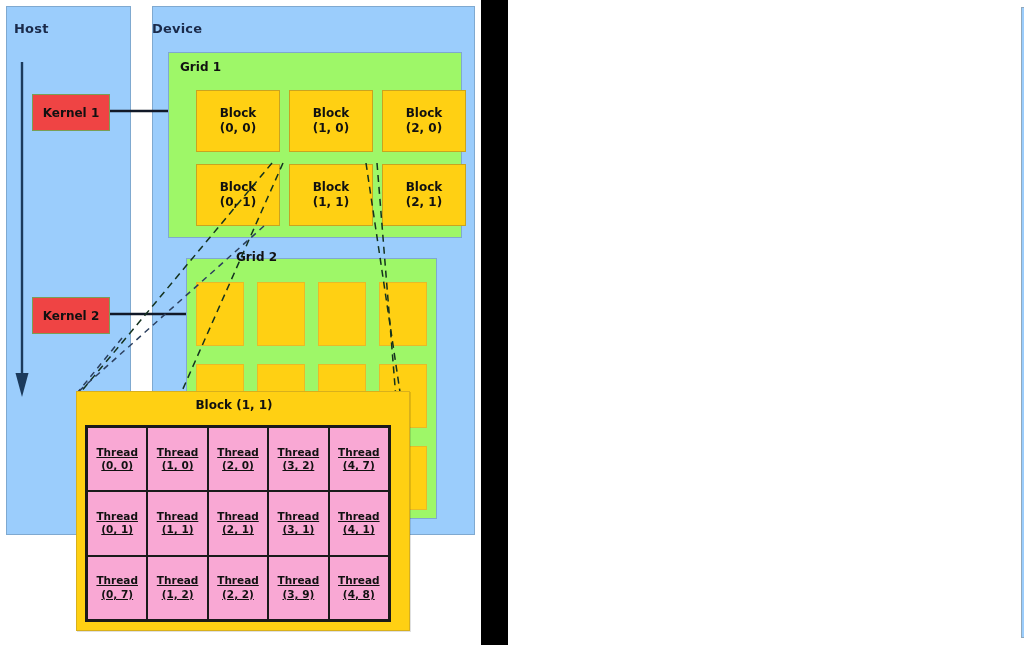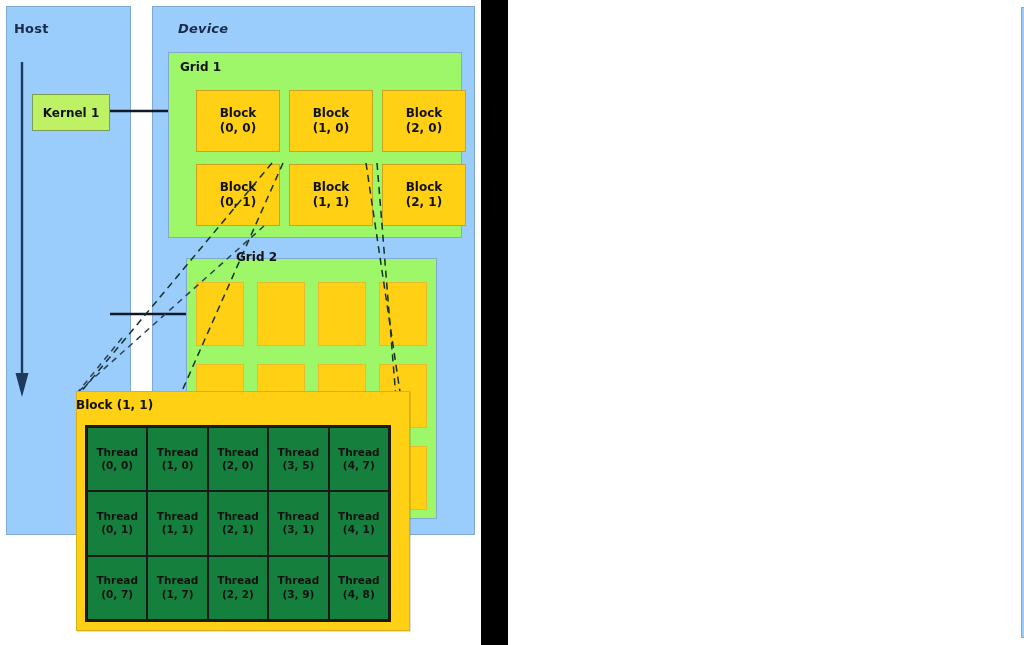"Device" .device-title { font-style: italic -> none; left: 178px -> 152px }
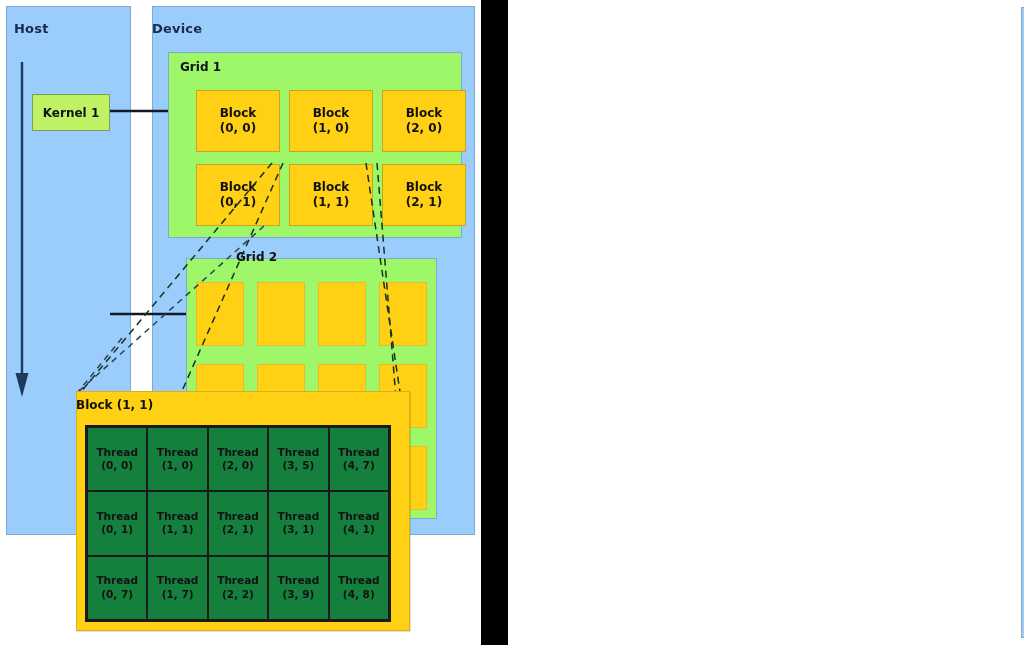"Kernel 1" .kernel { background: #bef264 -> #ef4444 }
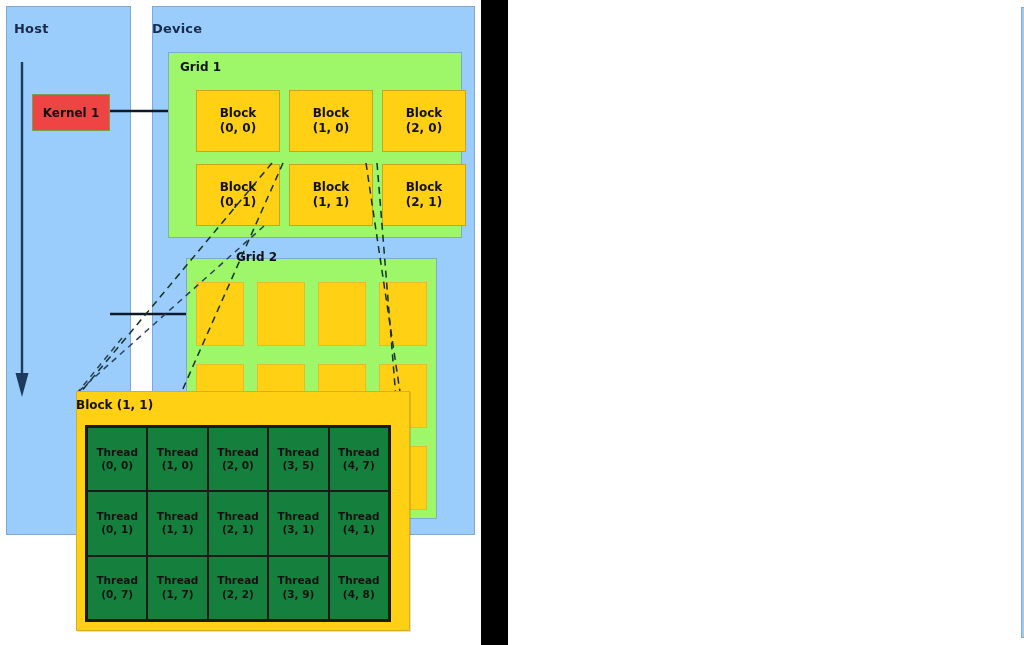"Kernel 2" div.abs { html: none -> <div> <span>Kernel 2</span> </div> }
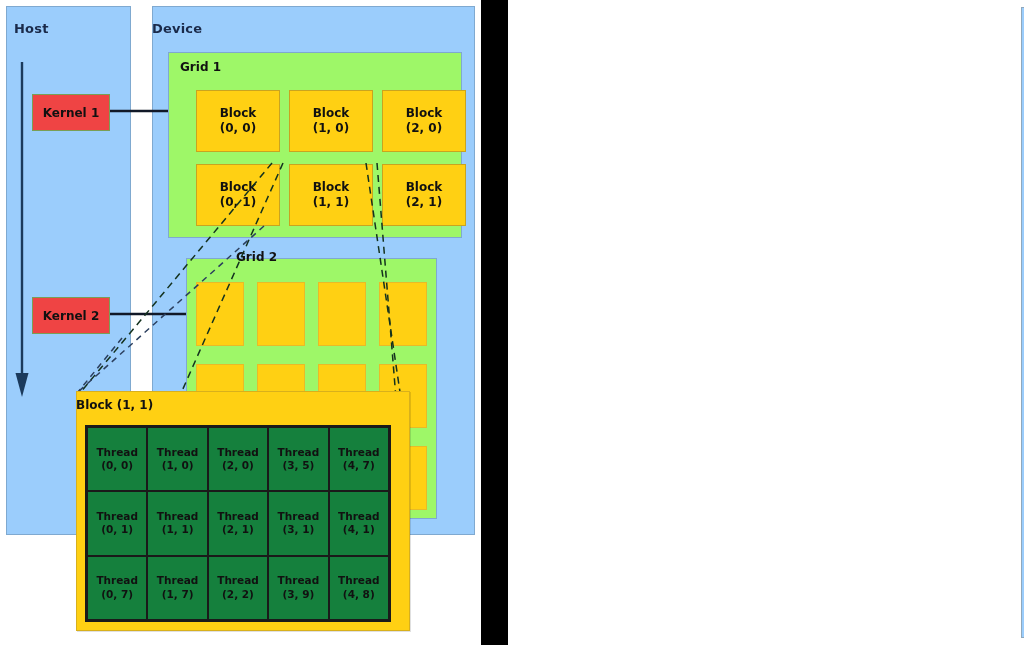"Block (1, 1)" #block11-title { text-align: none -> center }
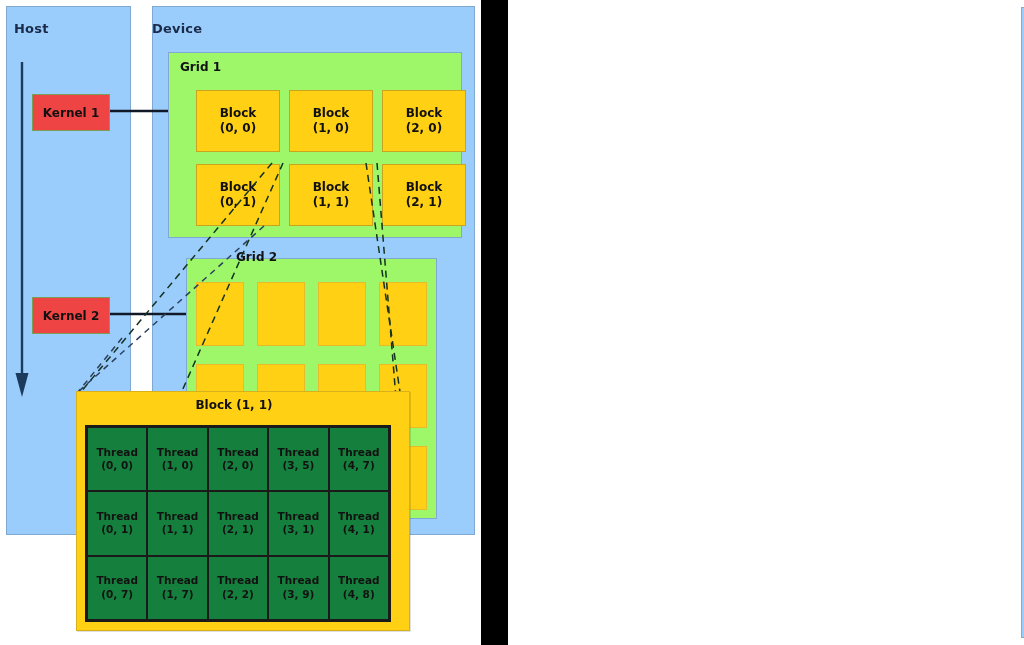"Thread" #thread-table .cell { background: #15803d -> #f9a8d4; text-decoration: none -> underline }
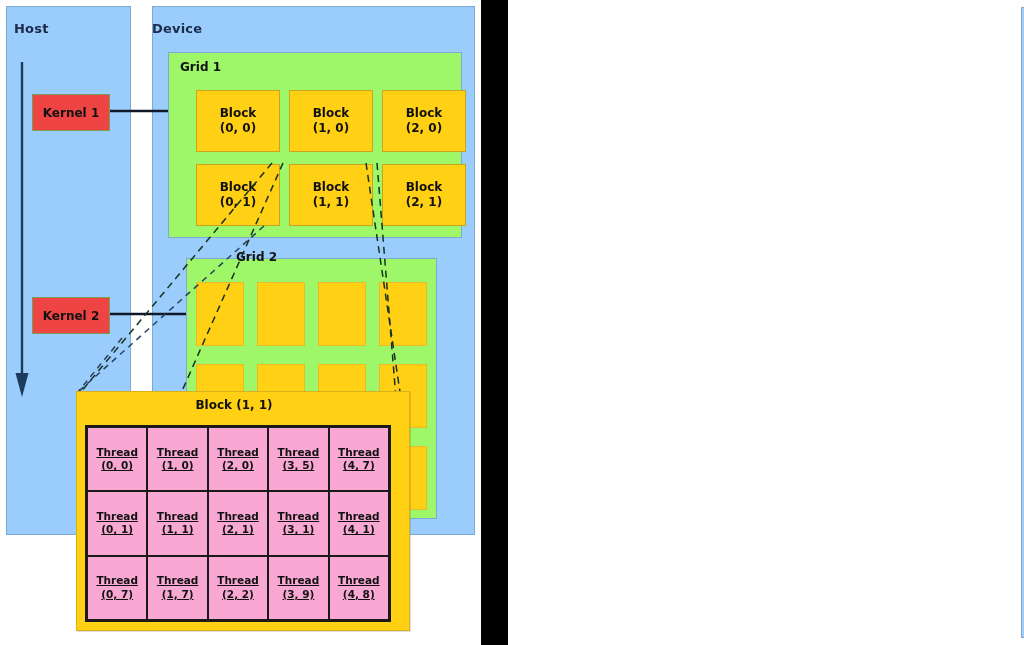"(3, 5)" div { text: 5 -> 2 }
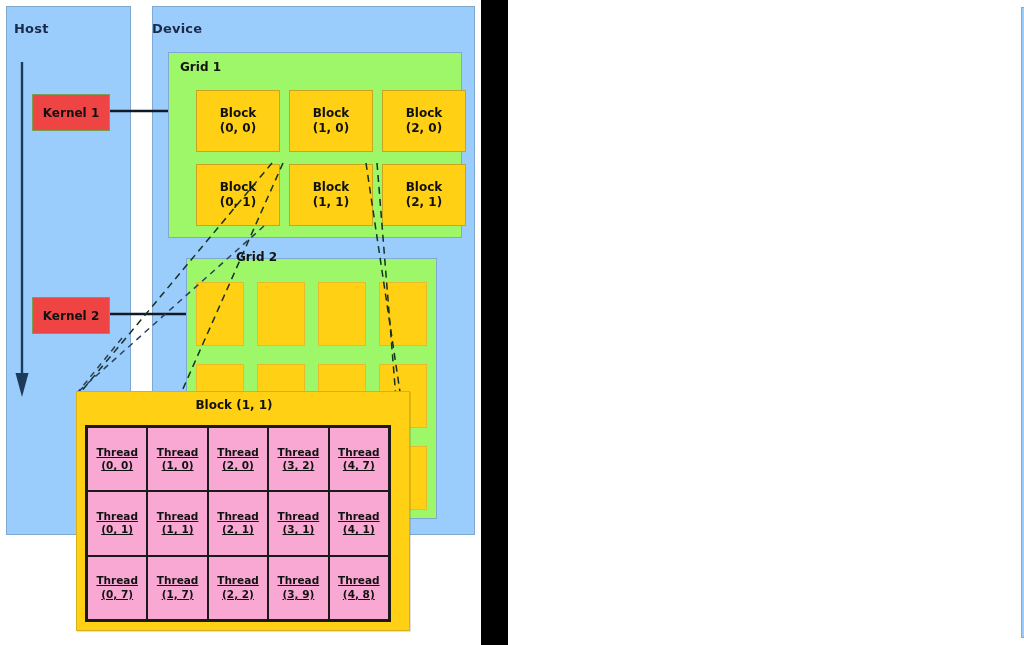"(1, 7)" div { text: 7 -> 2 }
